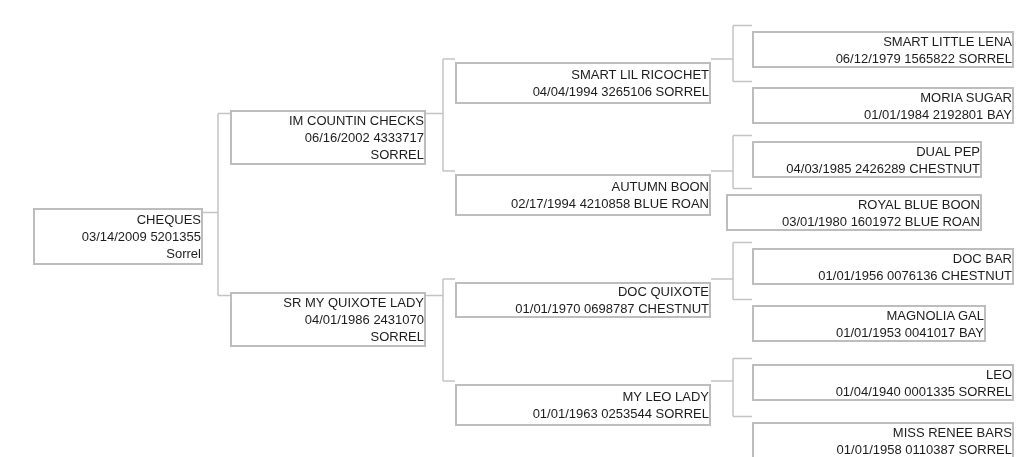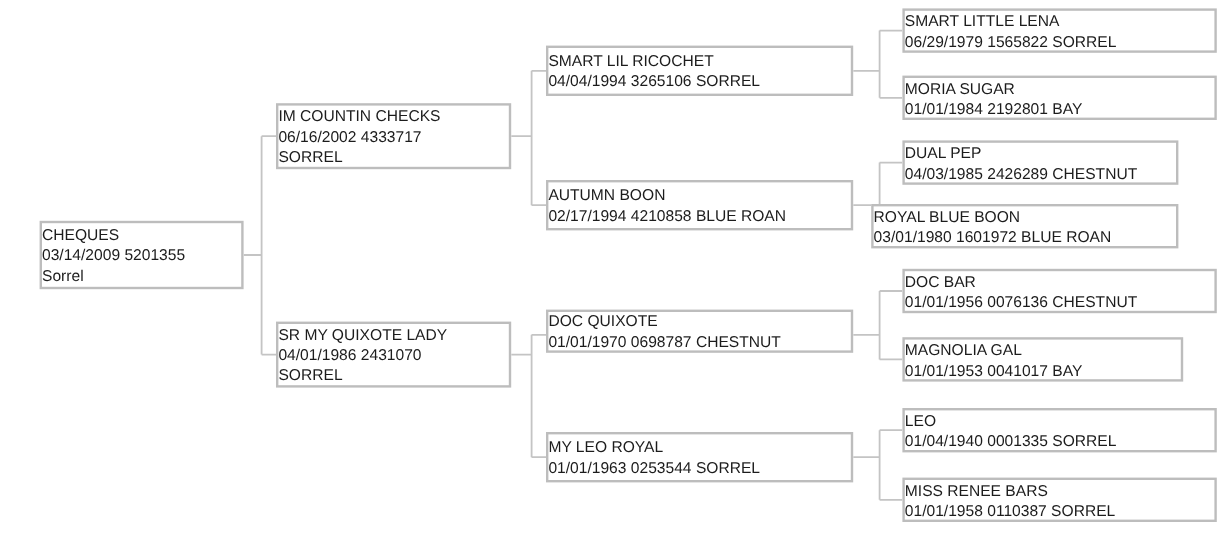"SMART LITTLE LENA" .box { align-items: flex-start -> flex-end; margin-top: none -> 24px }
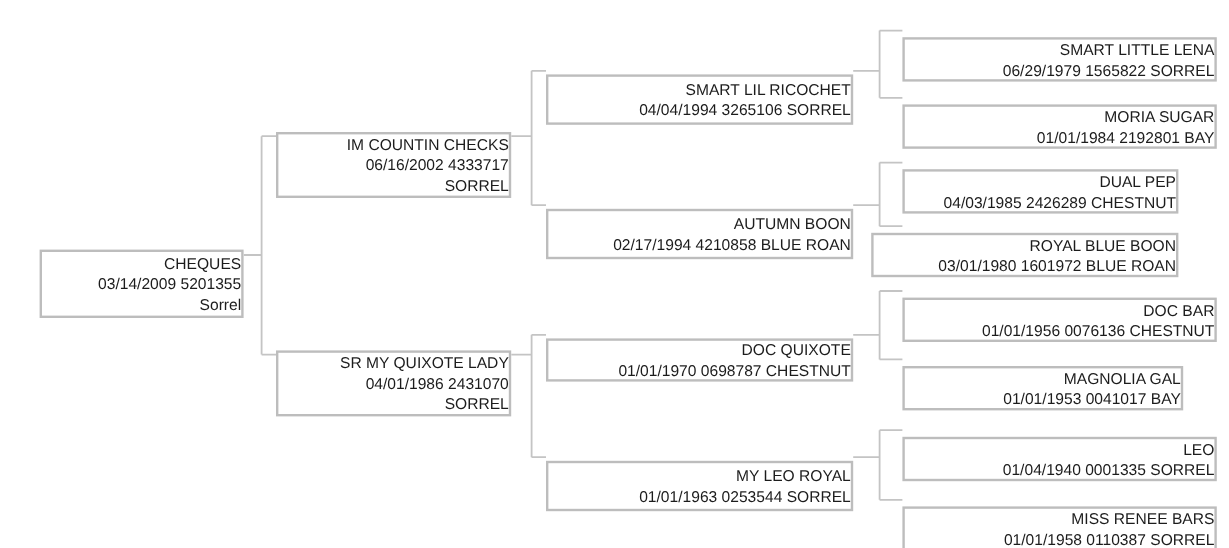"06/29/1979 1565822 SORREL" div { text: 06/29/1979 -> 06/12/1979 }
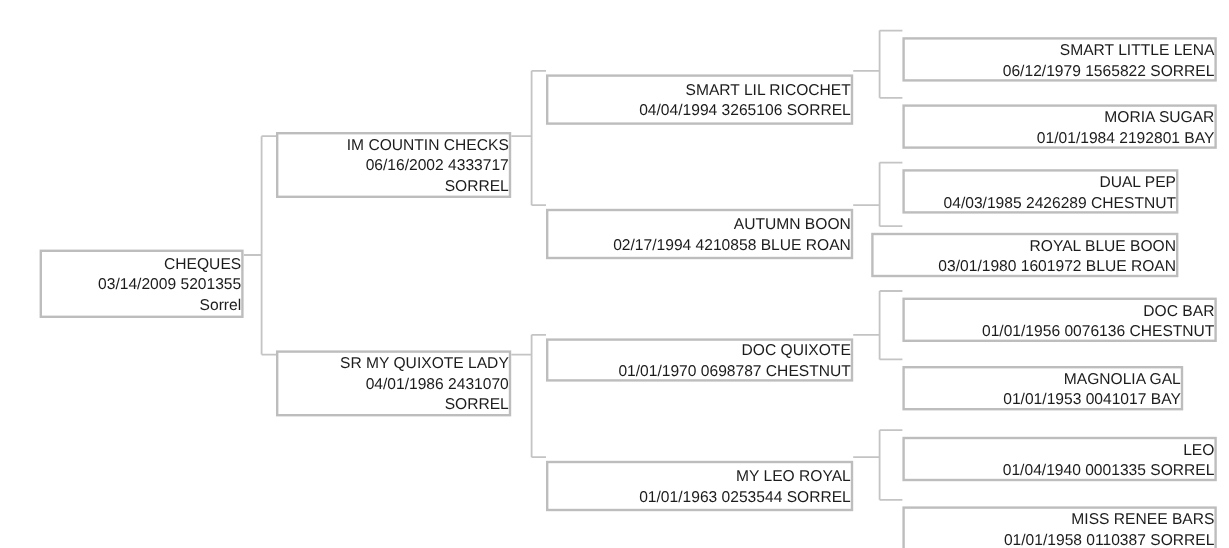"MY LEO ROYAL" div { text: ROYAL -> LADY }
